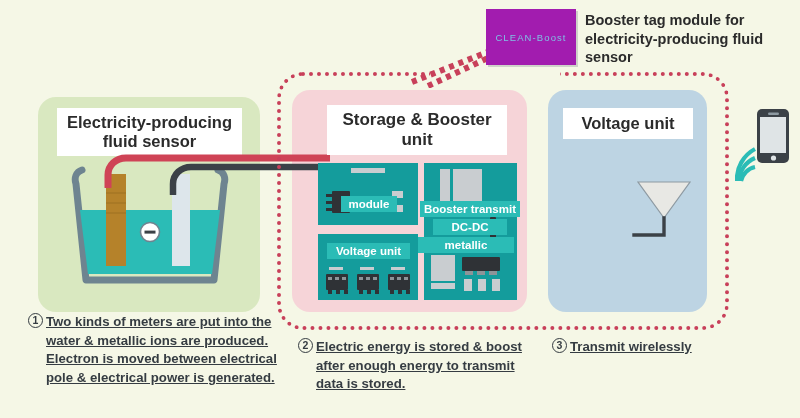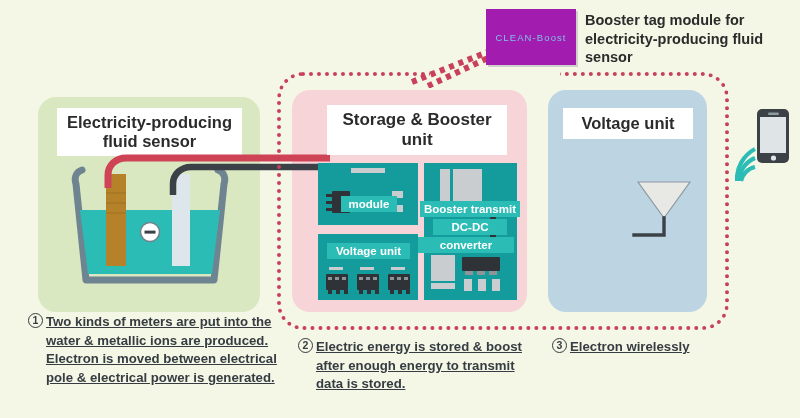"converter" div.board-label { text: converter -> metallic }
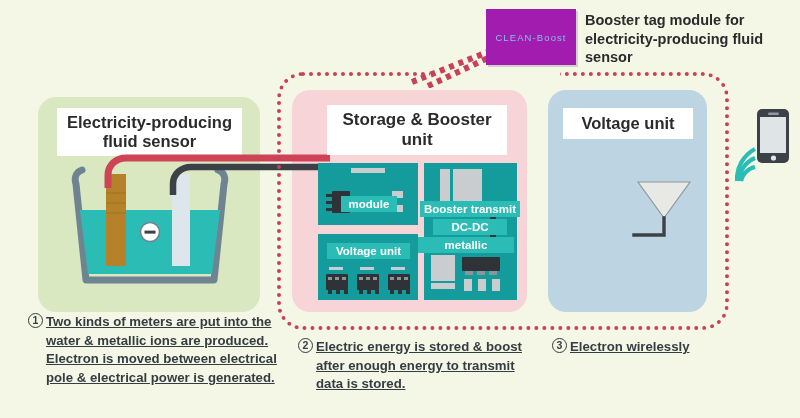"Electron wirelessly" span.txt { text: Electron -> Transmit }
